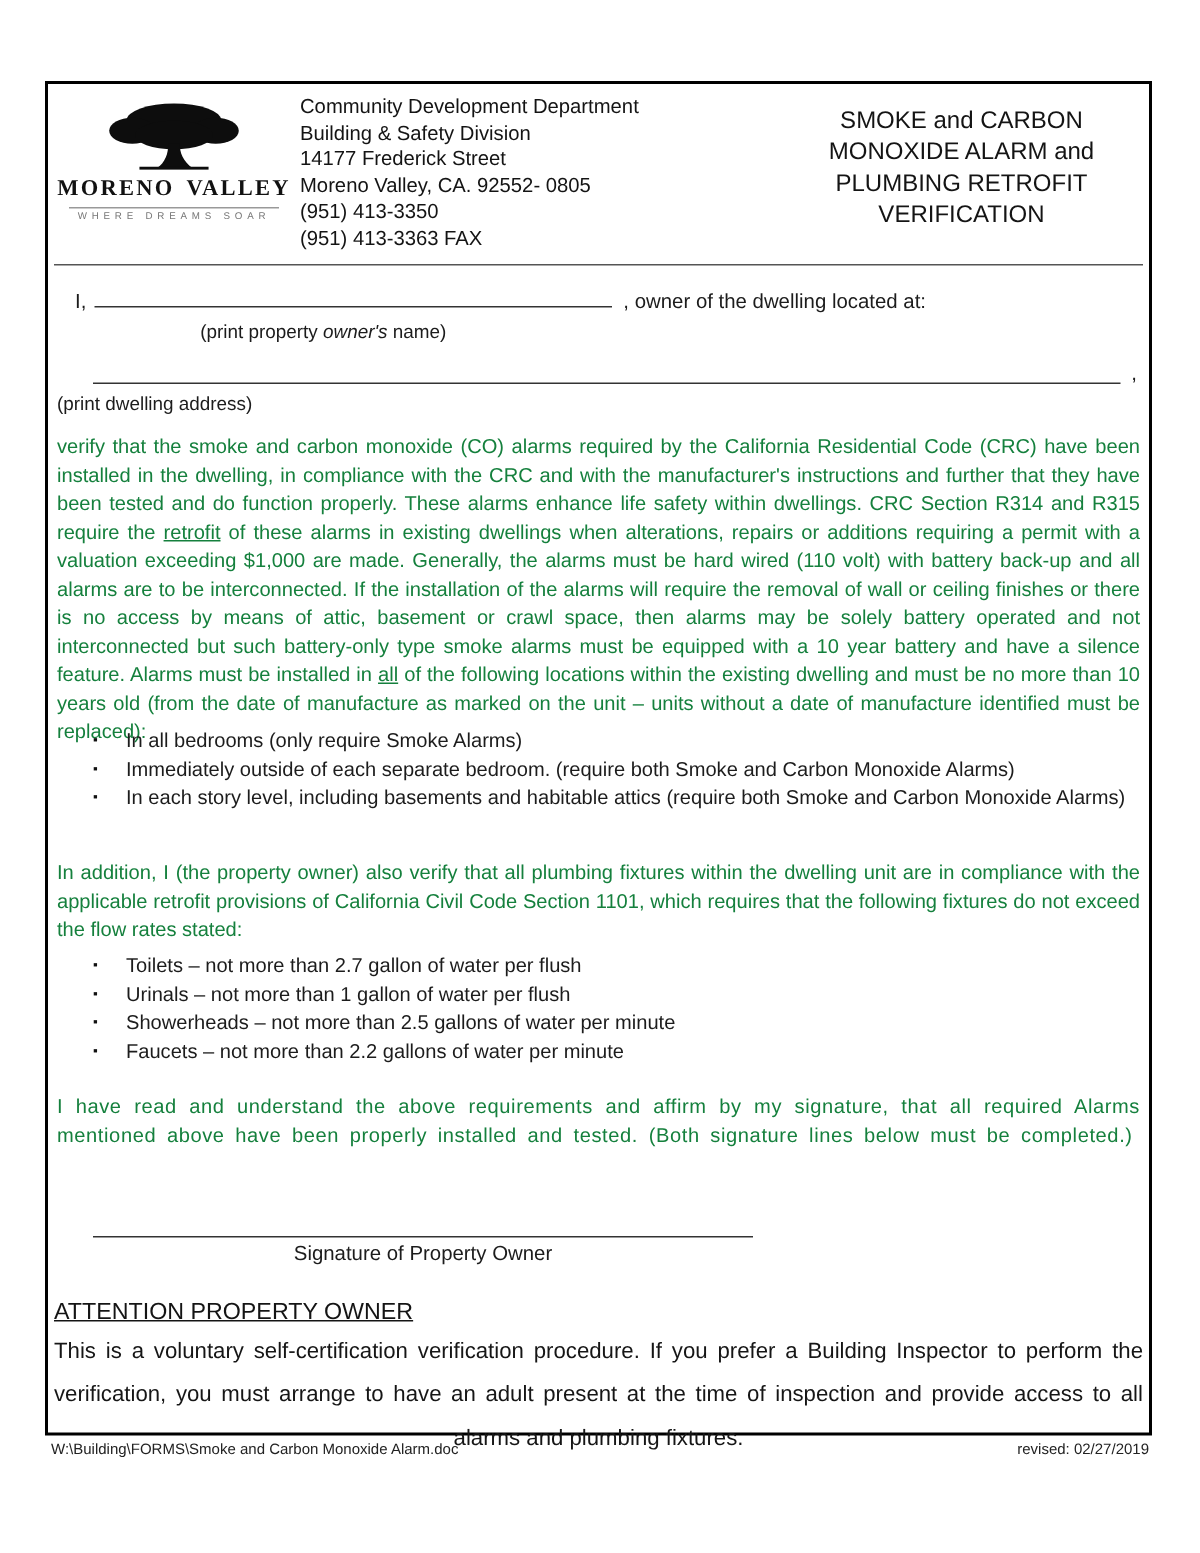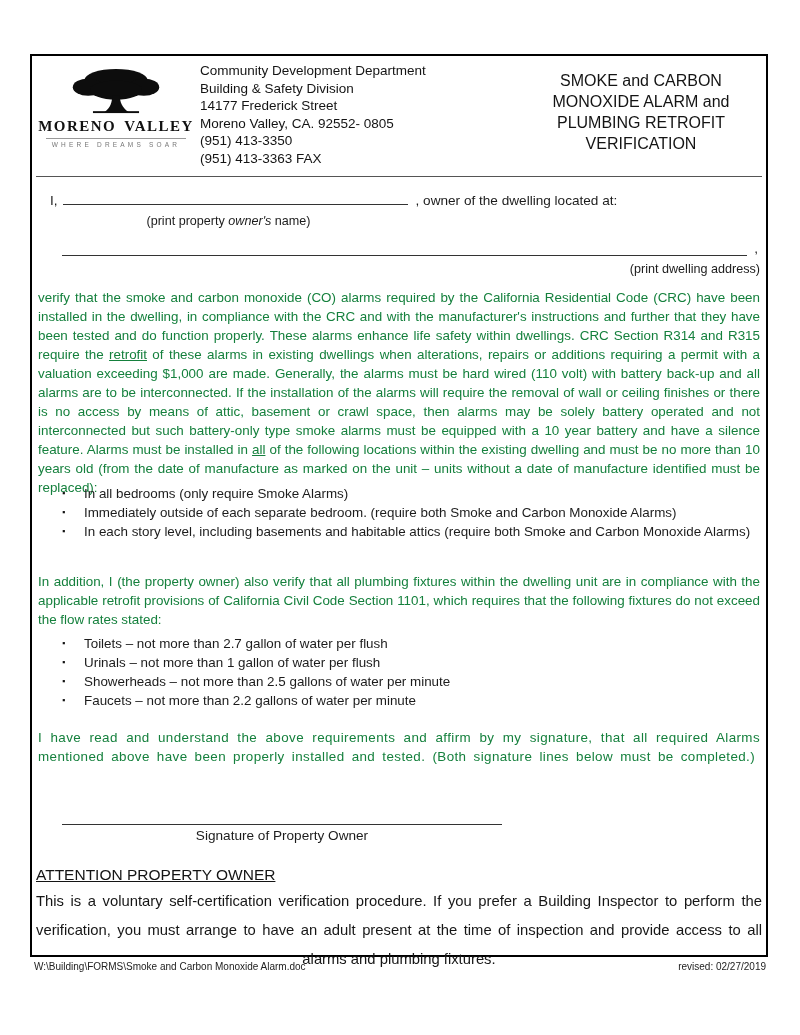"(print property owner's name)" .name-caption { left: 24px -> 11px }
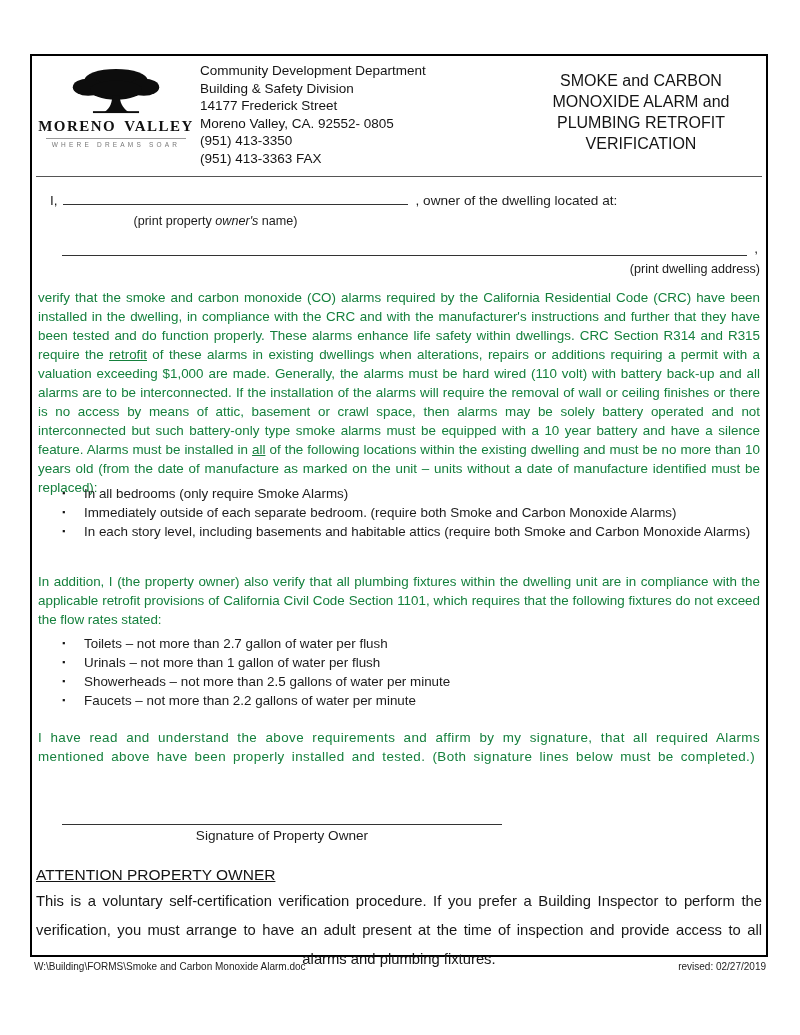"(print dwelling address)" .addr-caption { text-align: right -> left }
